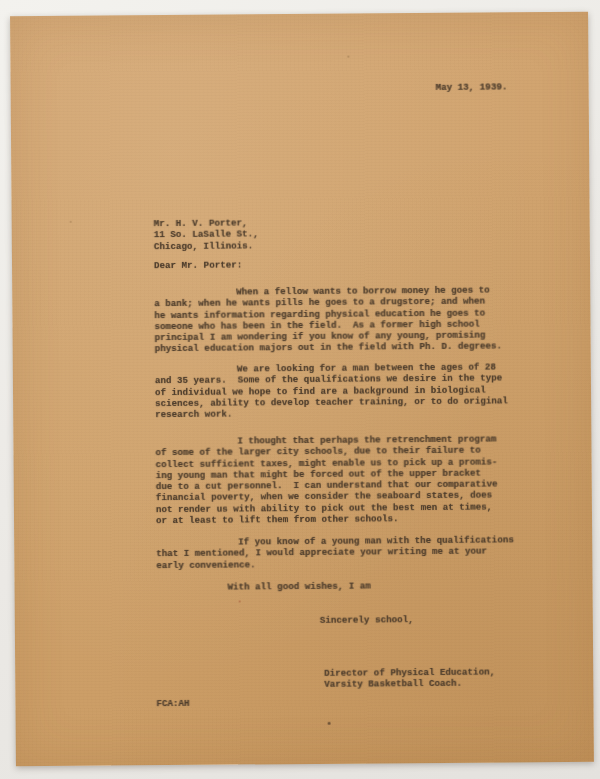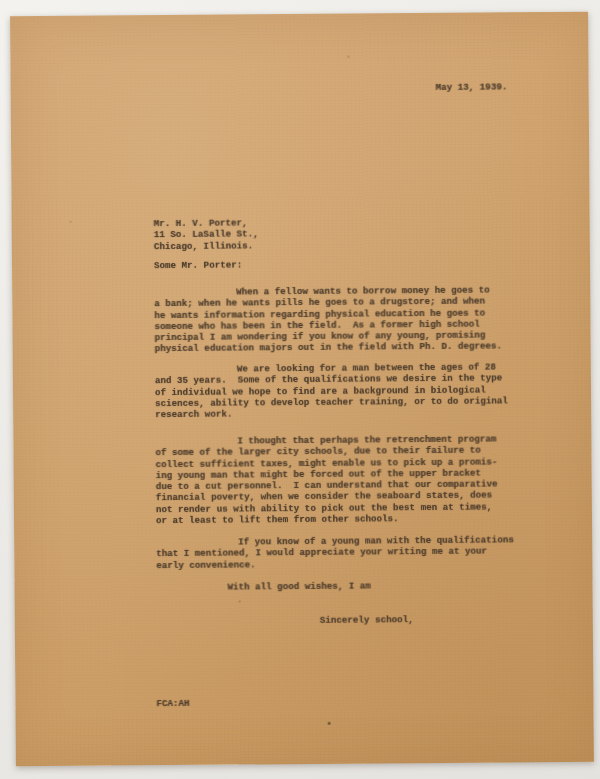"Some Mr. Porter:" div.typed { text: Some -> Dear }
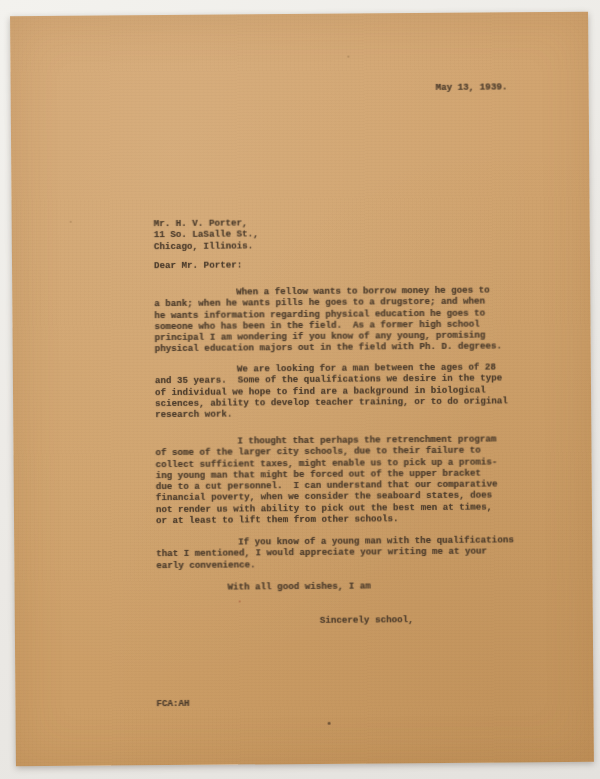"Director of Physical Education," div.typed { html: none -> <div><div>Director of Physical Education,</div><div>Varsity Basketball Coach.</div></div> }
